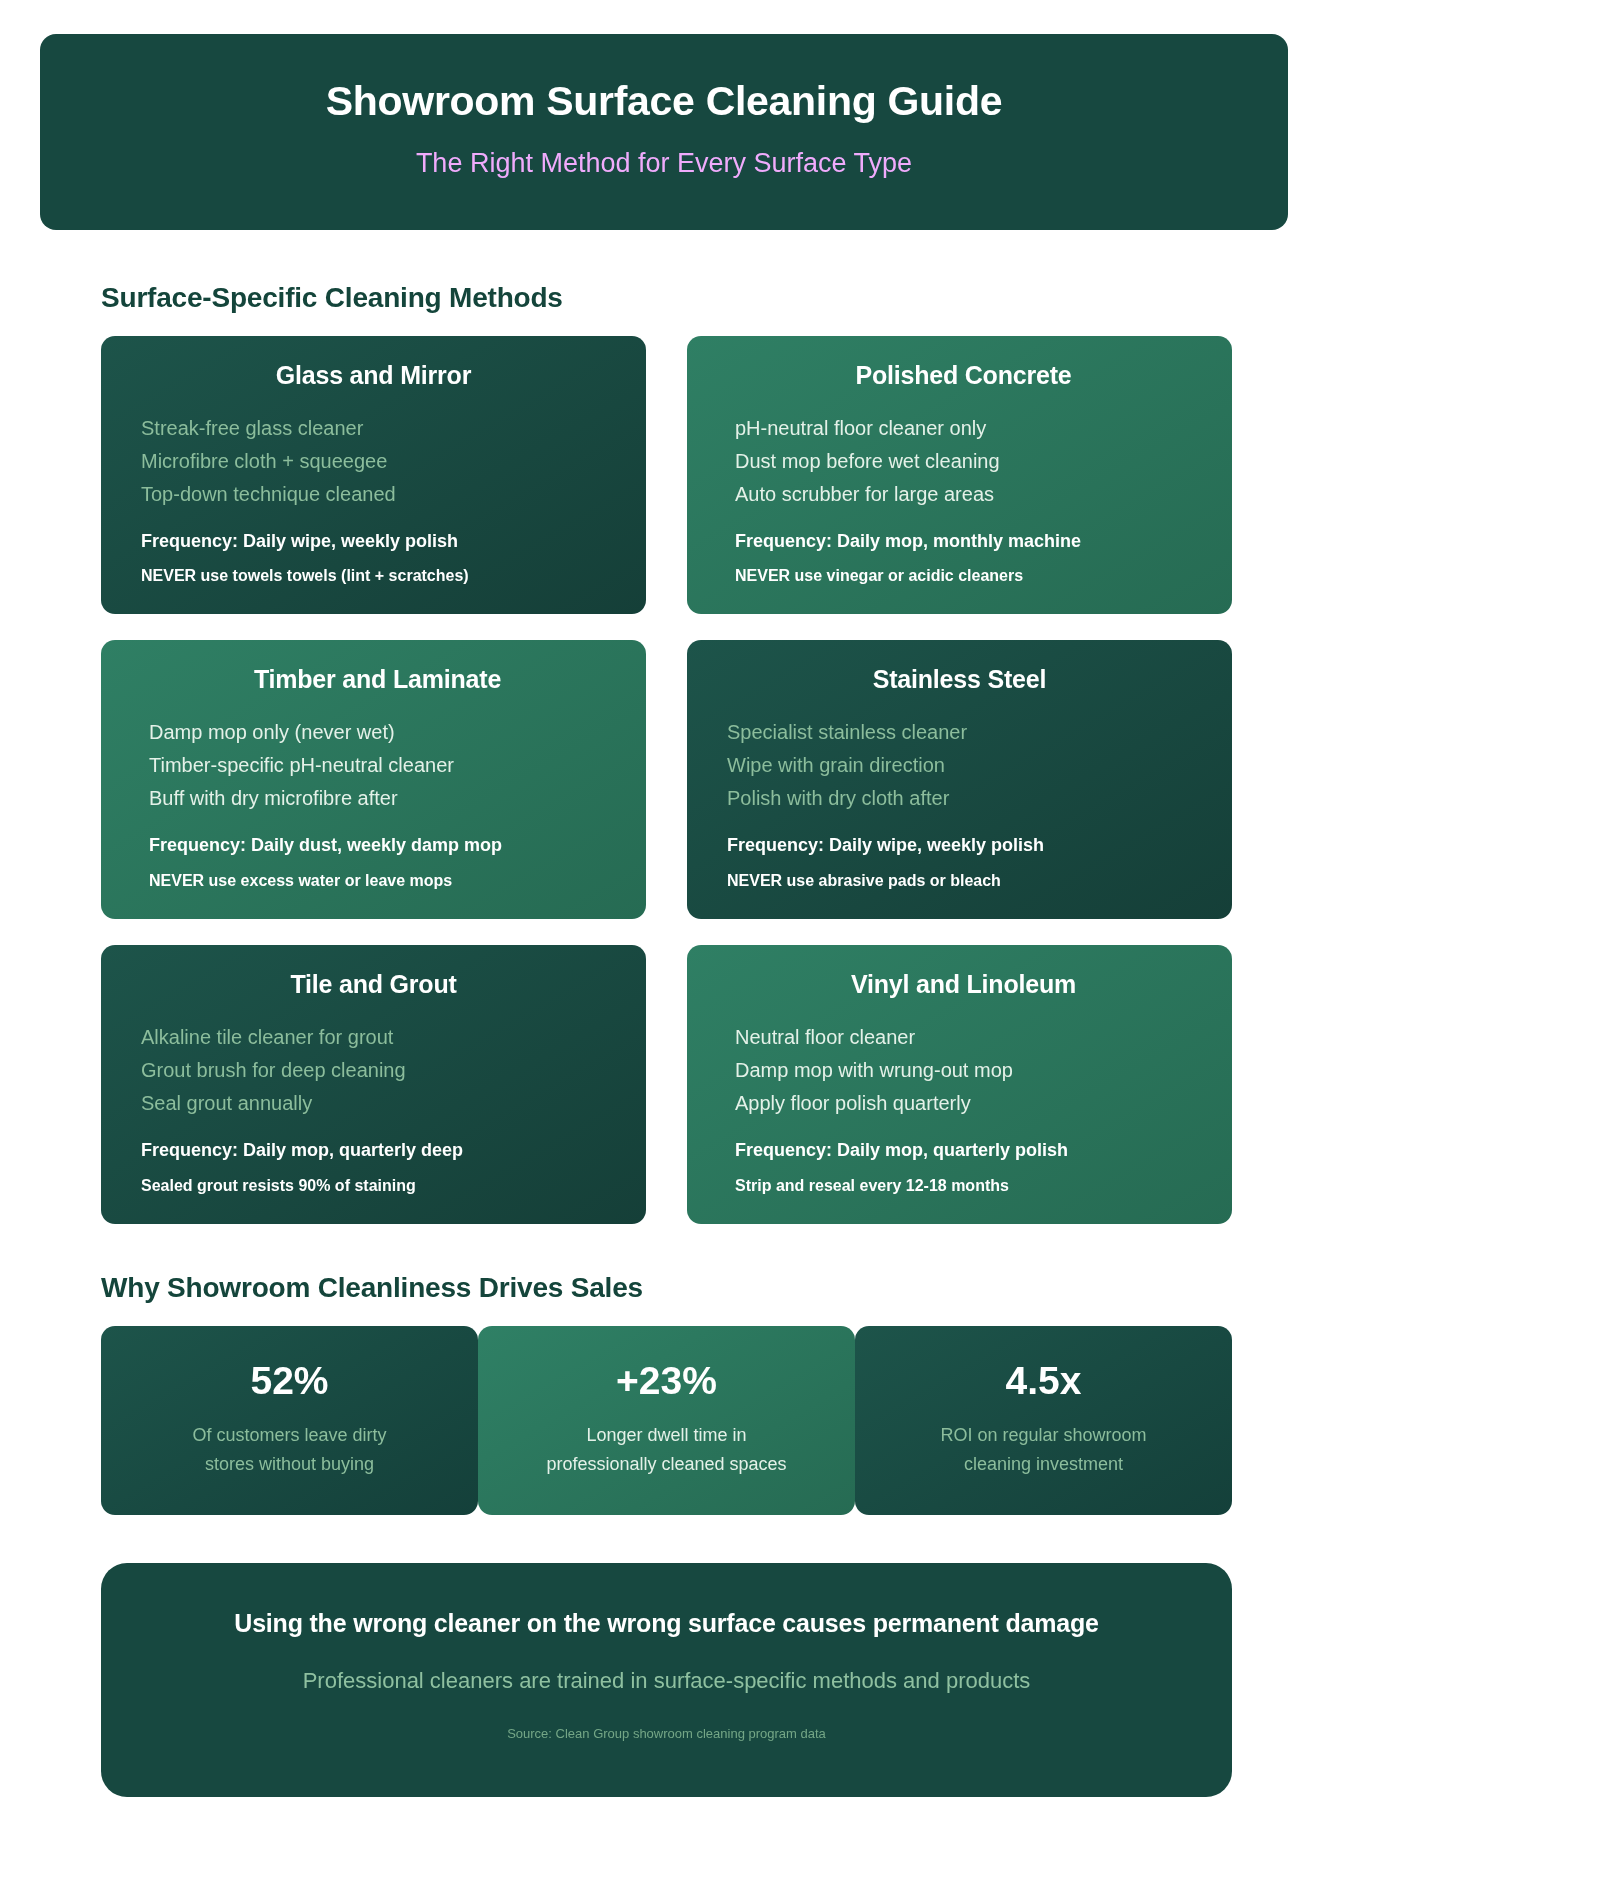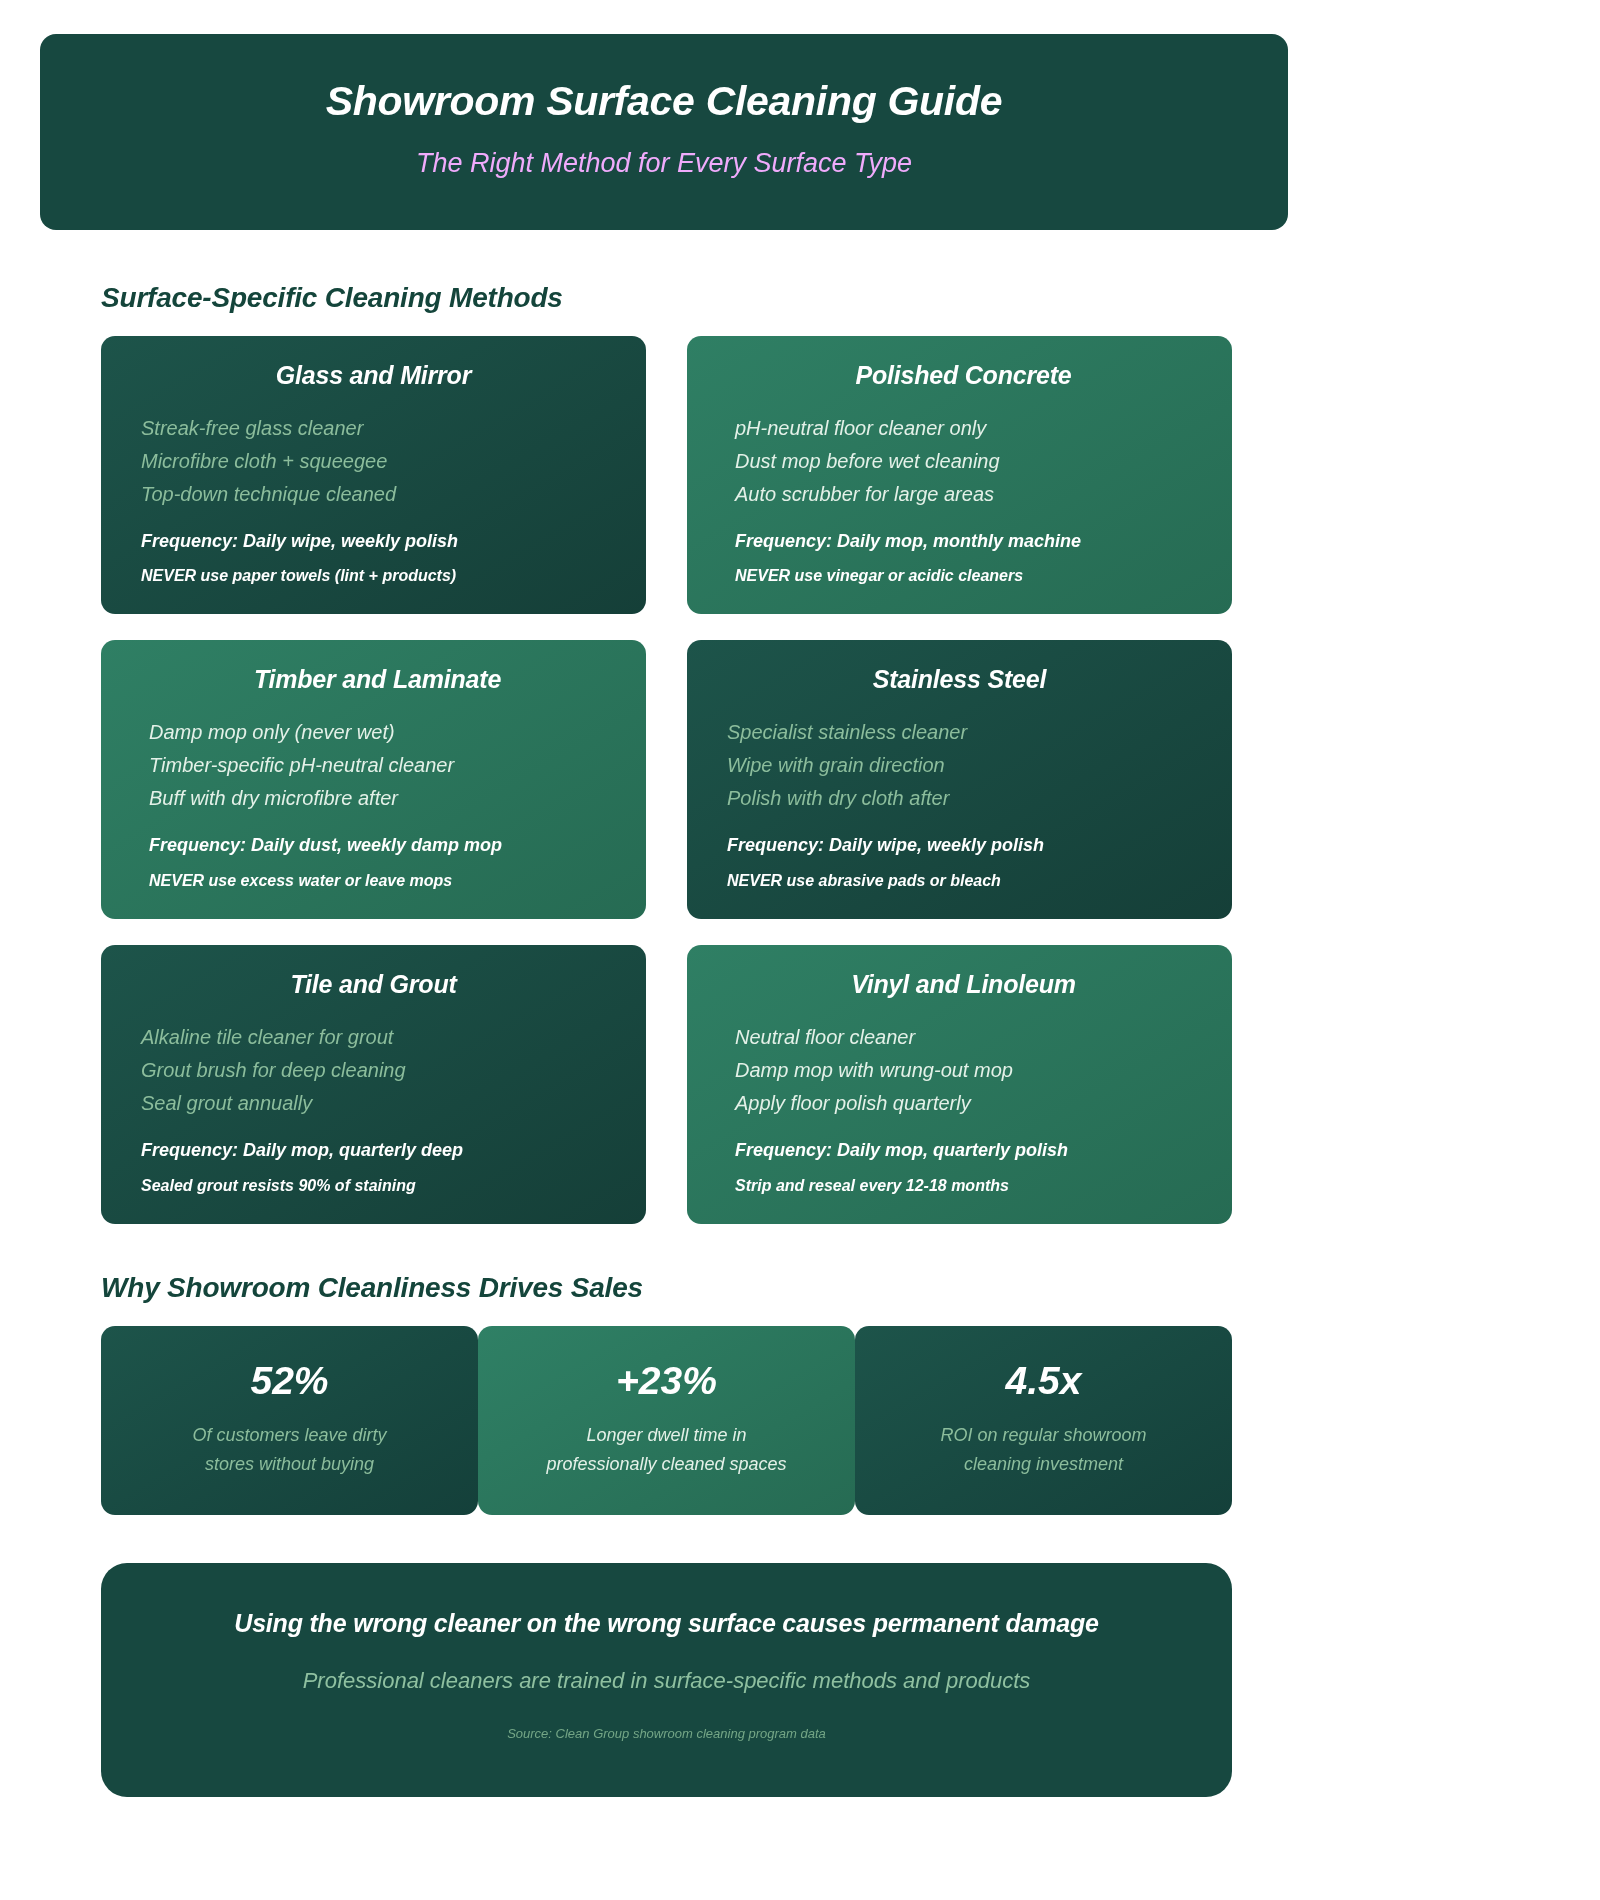"Showroom Surface Cleaning Guide" .page { font-style: italic -> none }
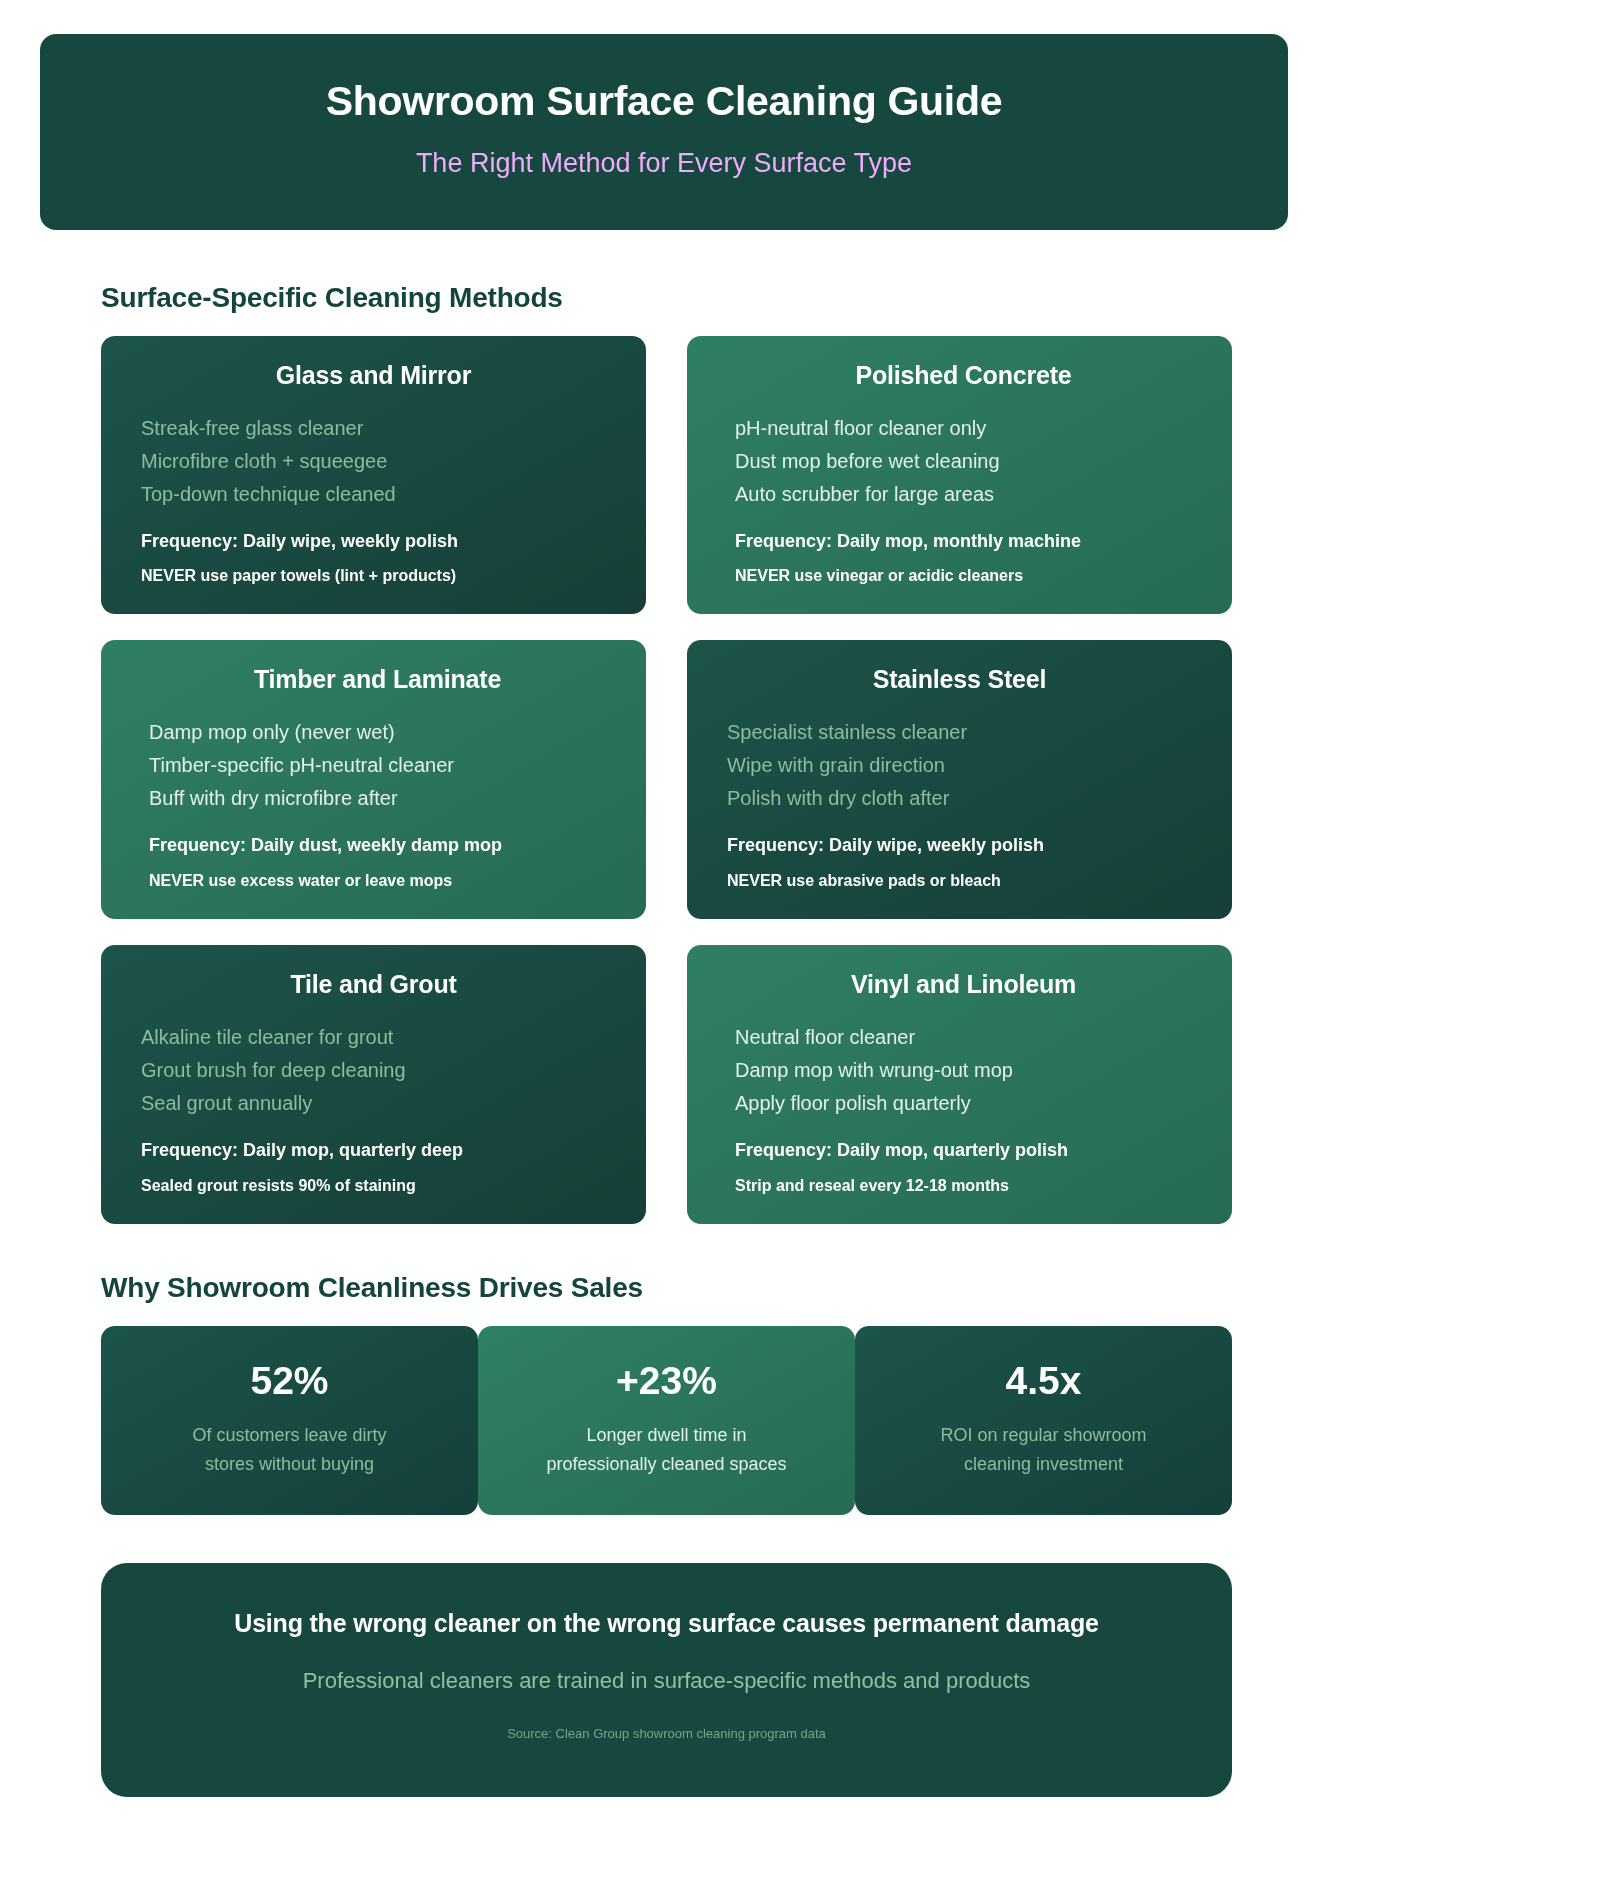"NEVER use paper towels (lint" div.card-note { text: paper towels (lint + products -> towels towels (lint + scratches }
